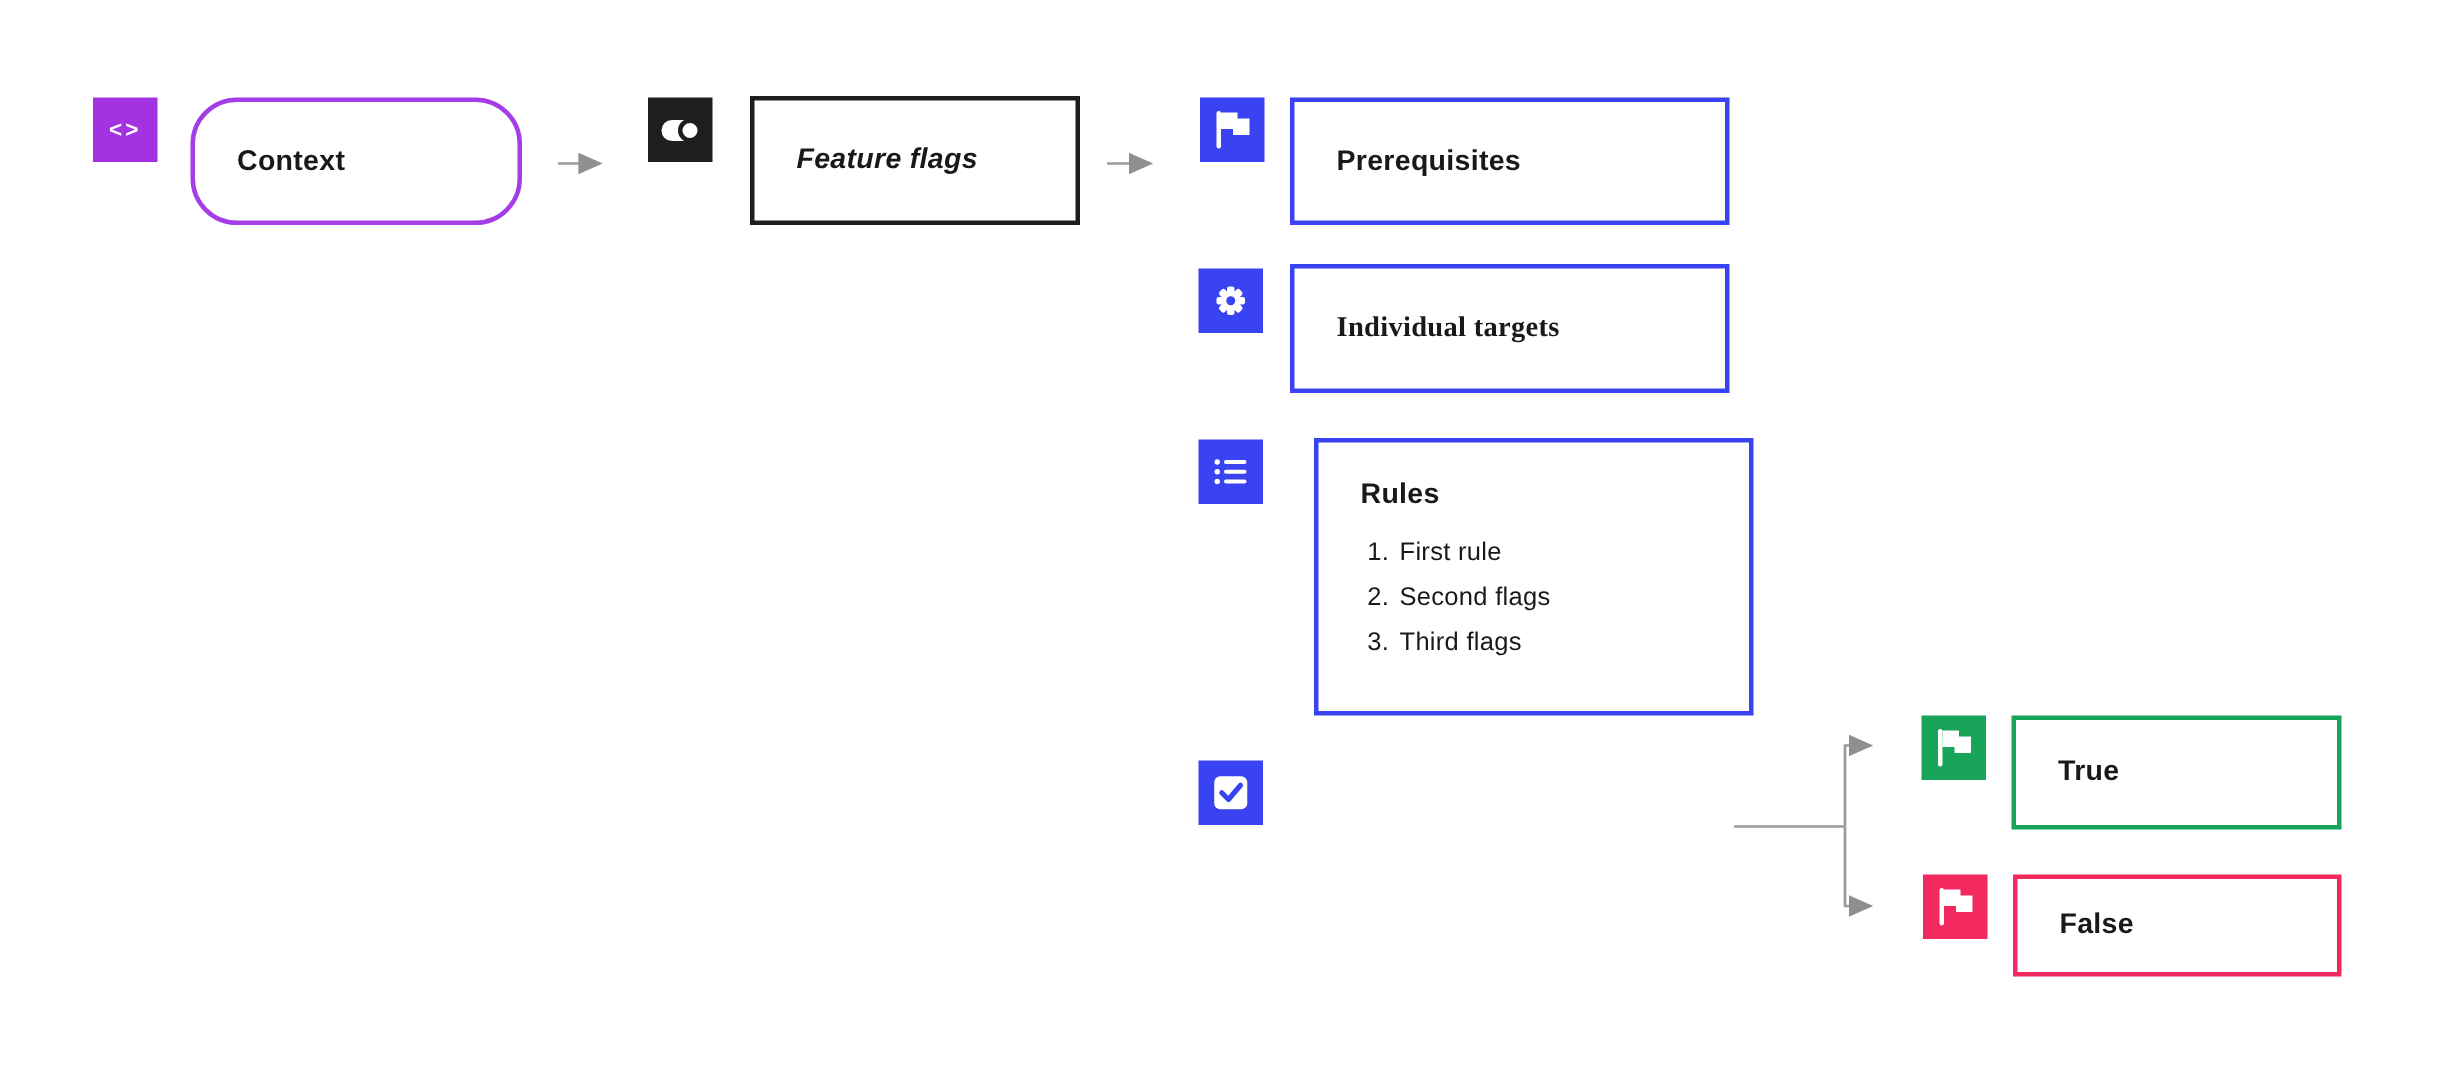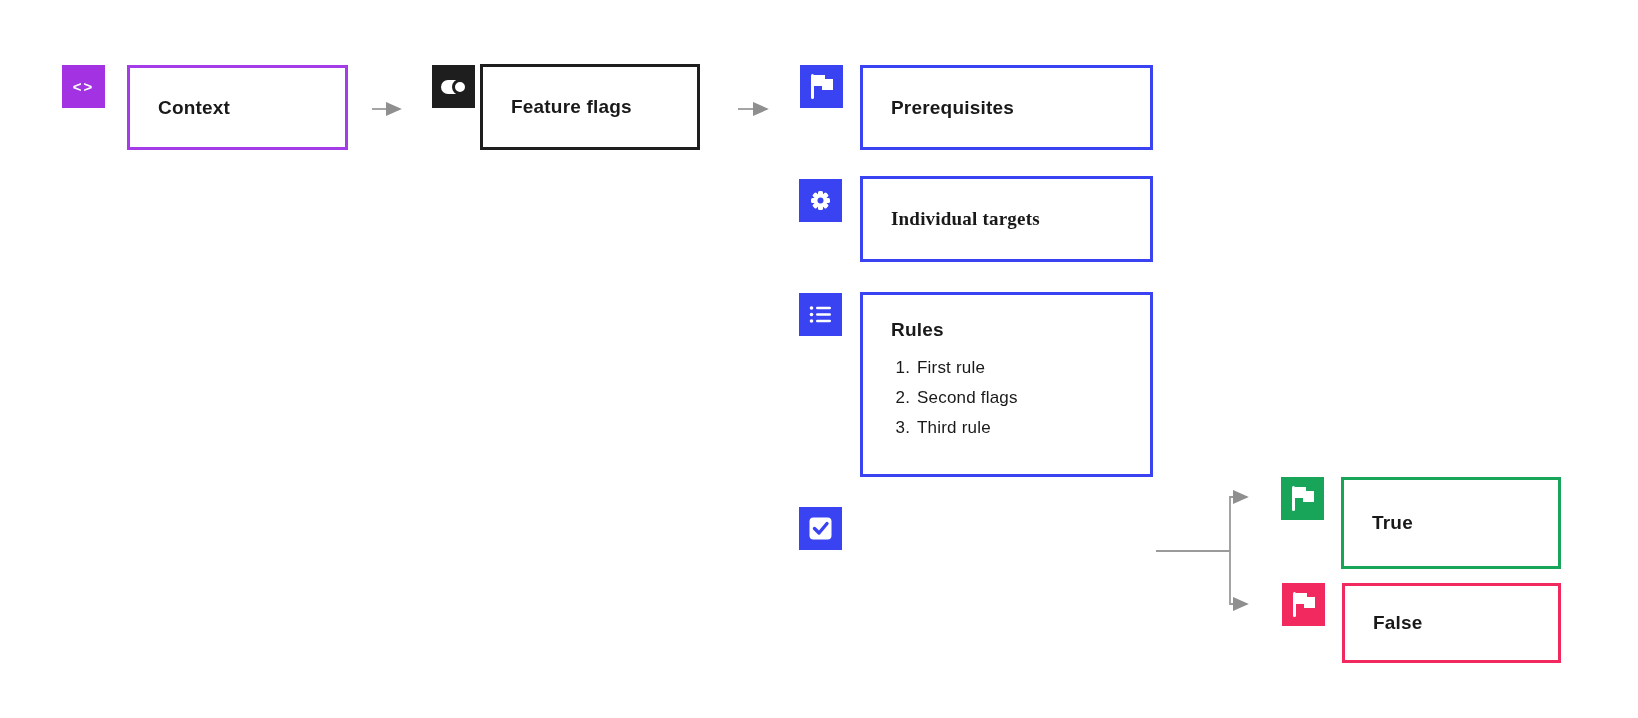"Context" .border-purple { border-radius: none -> 31px }
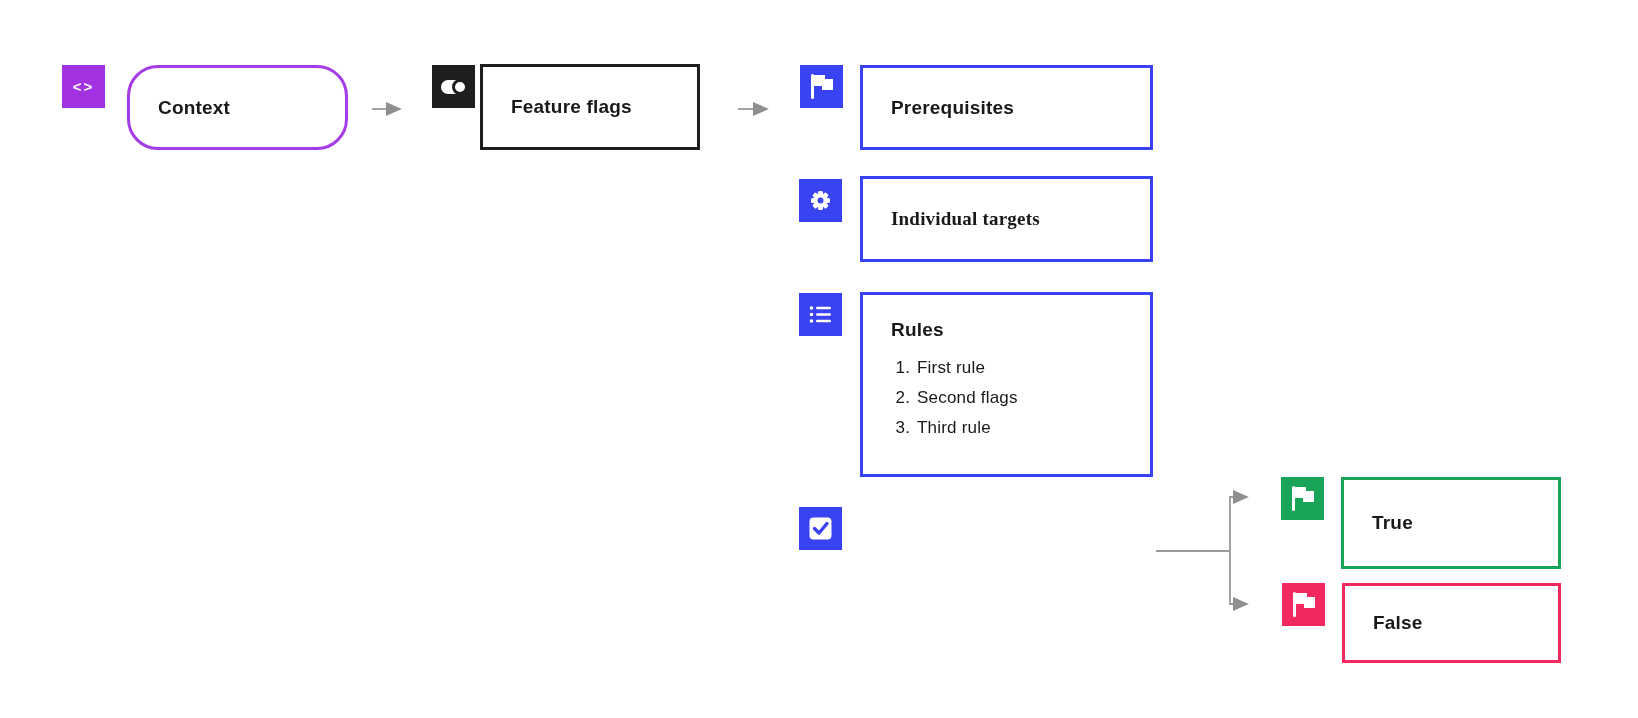"Feature flags" div.node-box { font-style: none -> italic; left: 480px -> 500px }
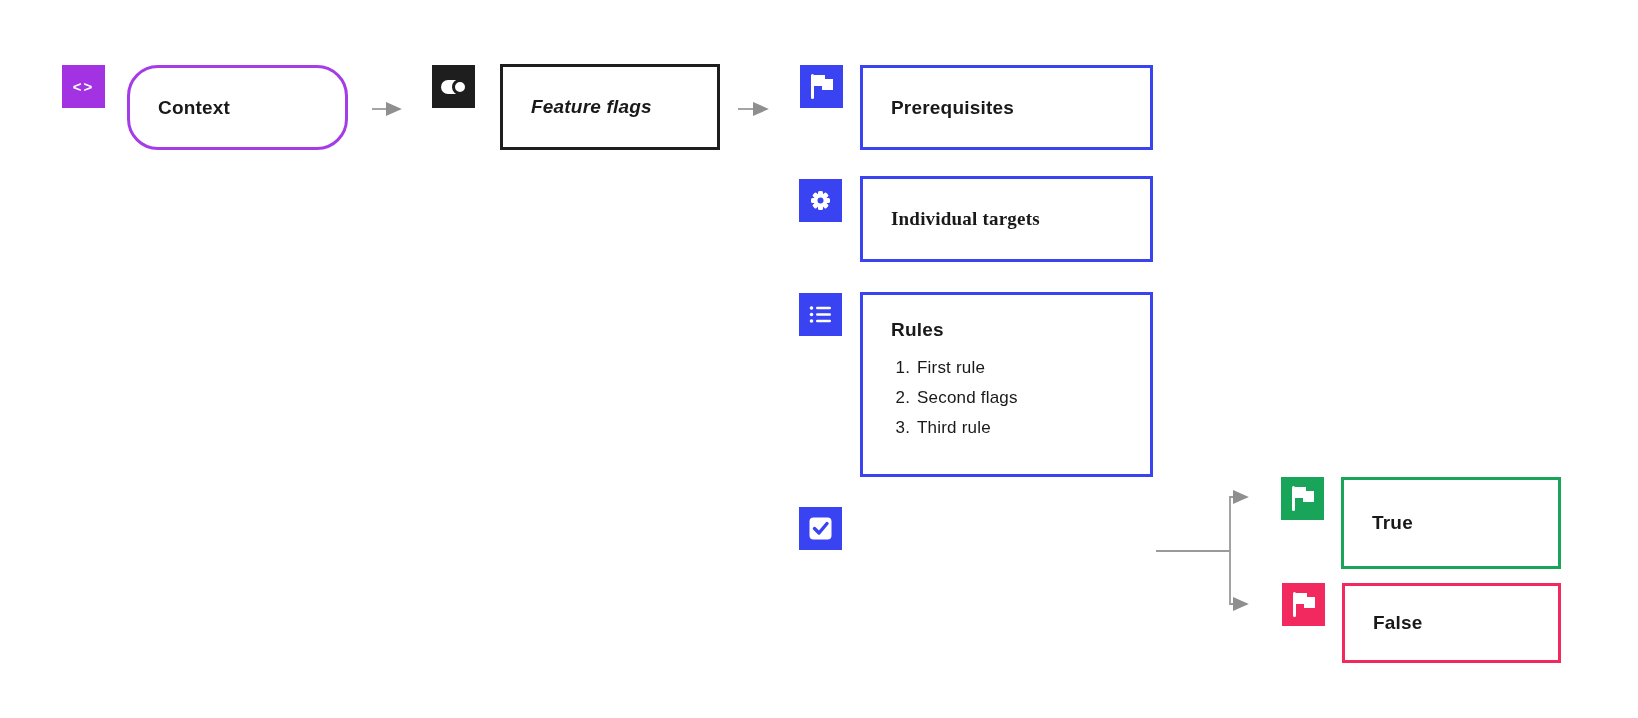"Rules" .rules-box { margin-left: none -> 16px }
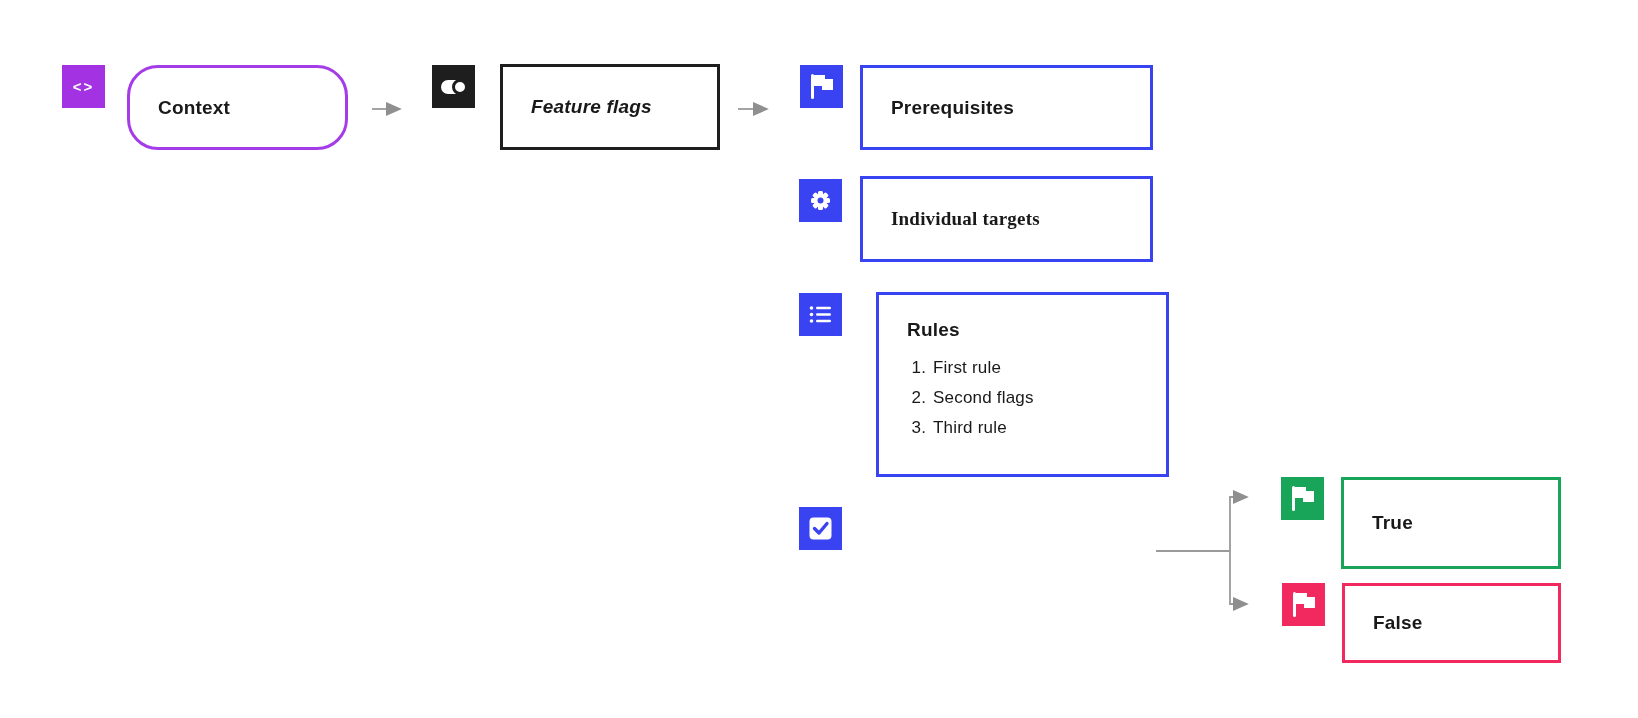"Third rule" li { text: rule -> flags }
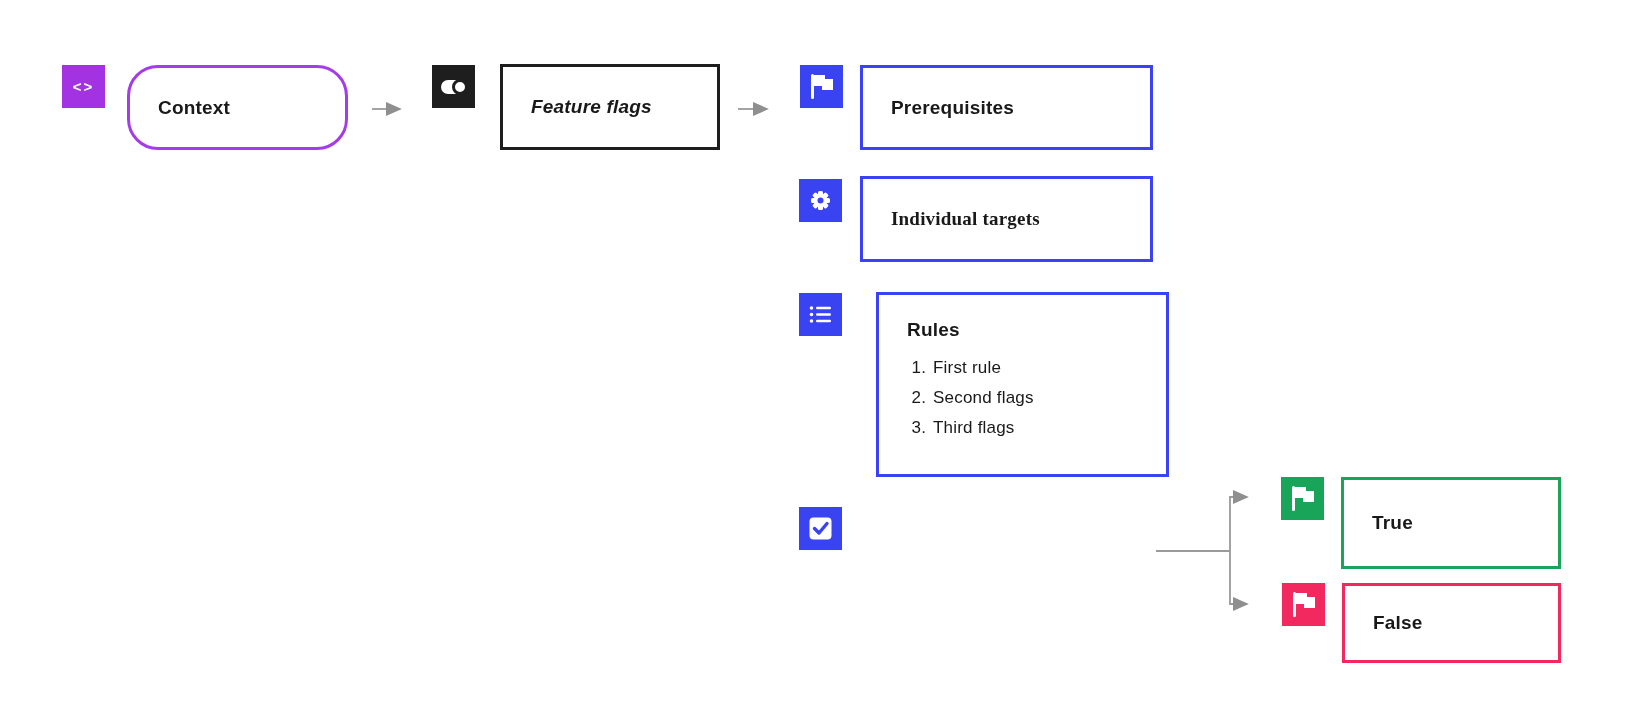"True" div.node-box { height: 92px -> 76px }
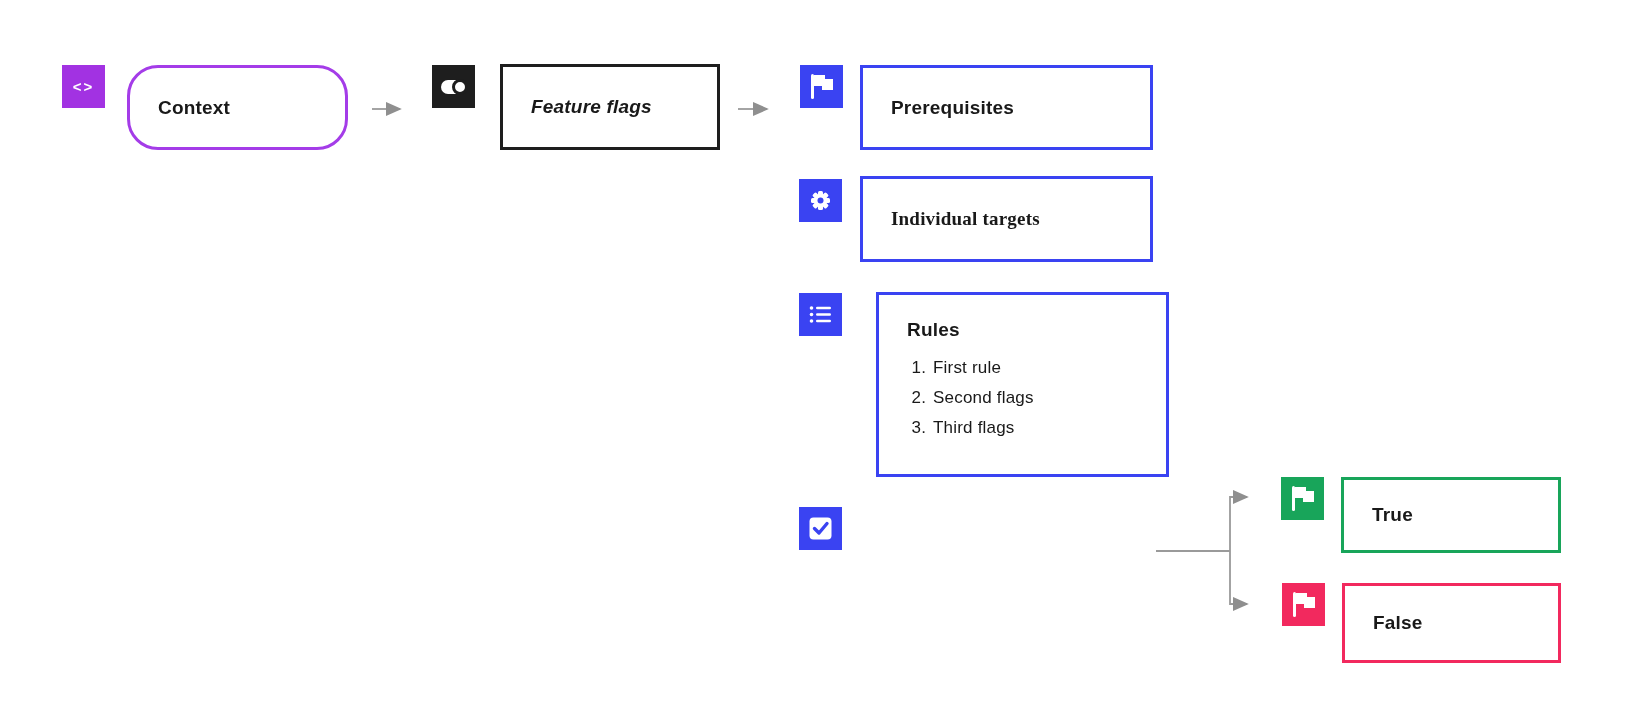"False" div.node-box { height: 80px -> 68px }
